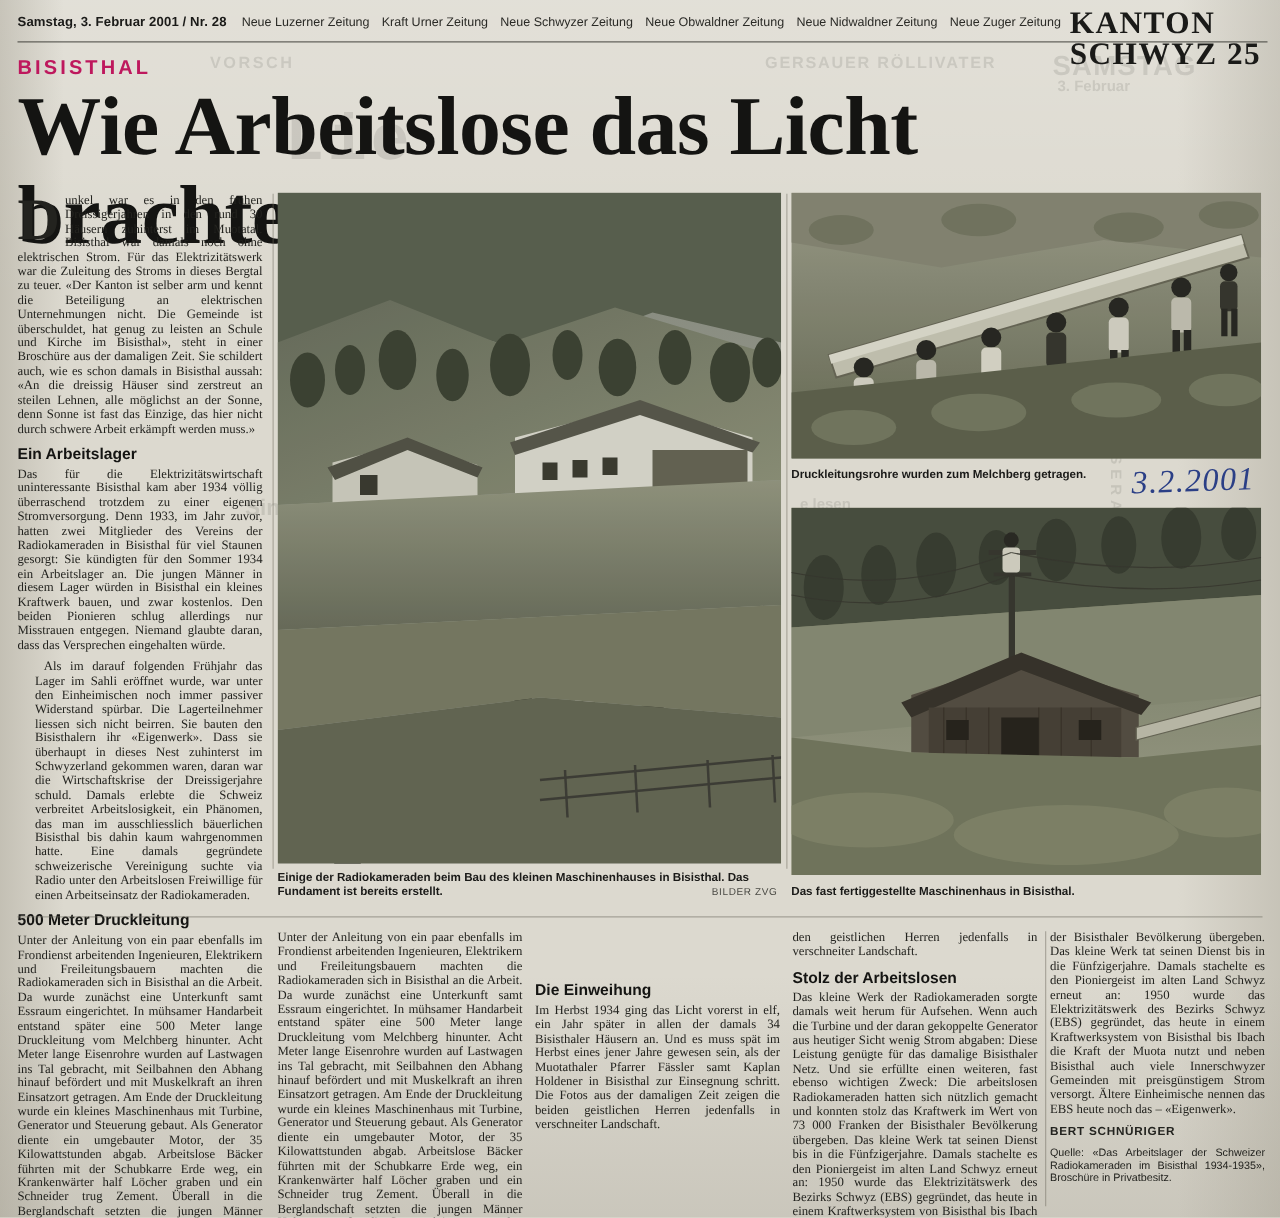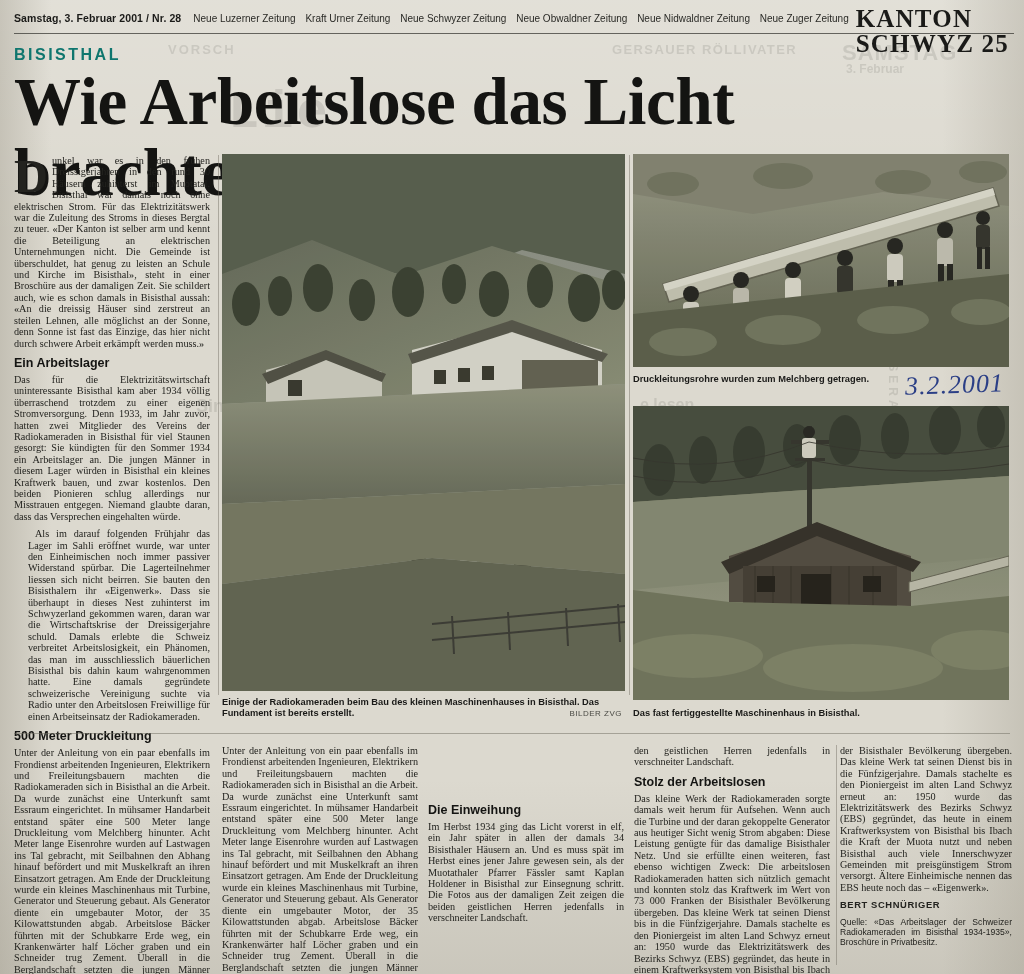"BISISTHAL" .kicker { color: #0f766e -> #be185d }
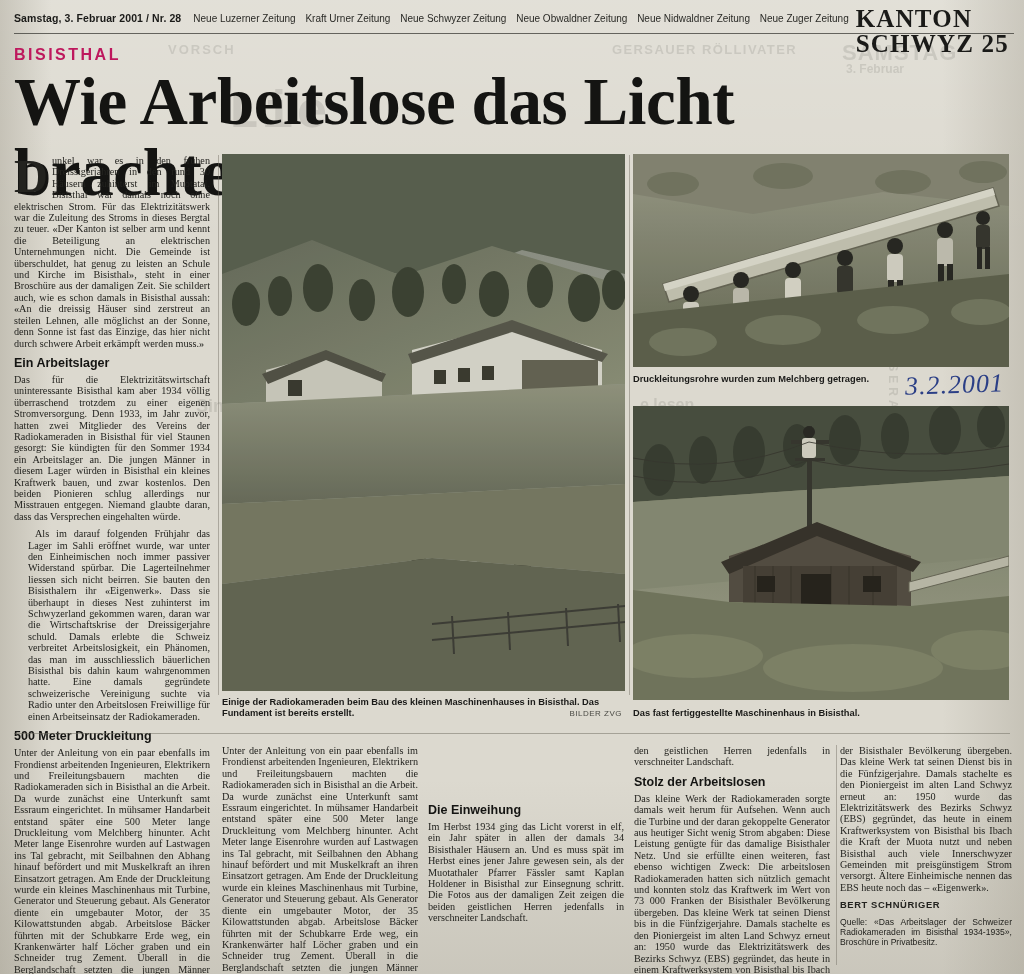"e lesen" .ghost-7 { font-size: 16px -> 12px }
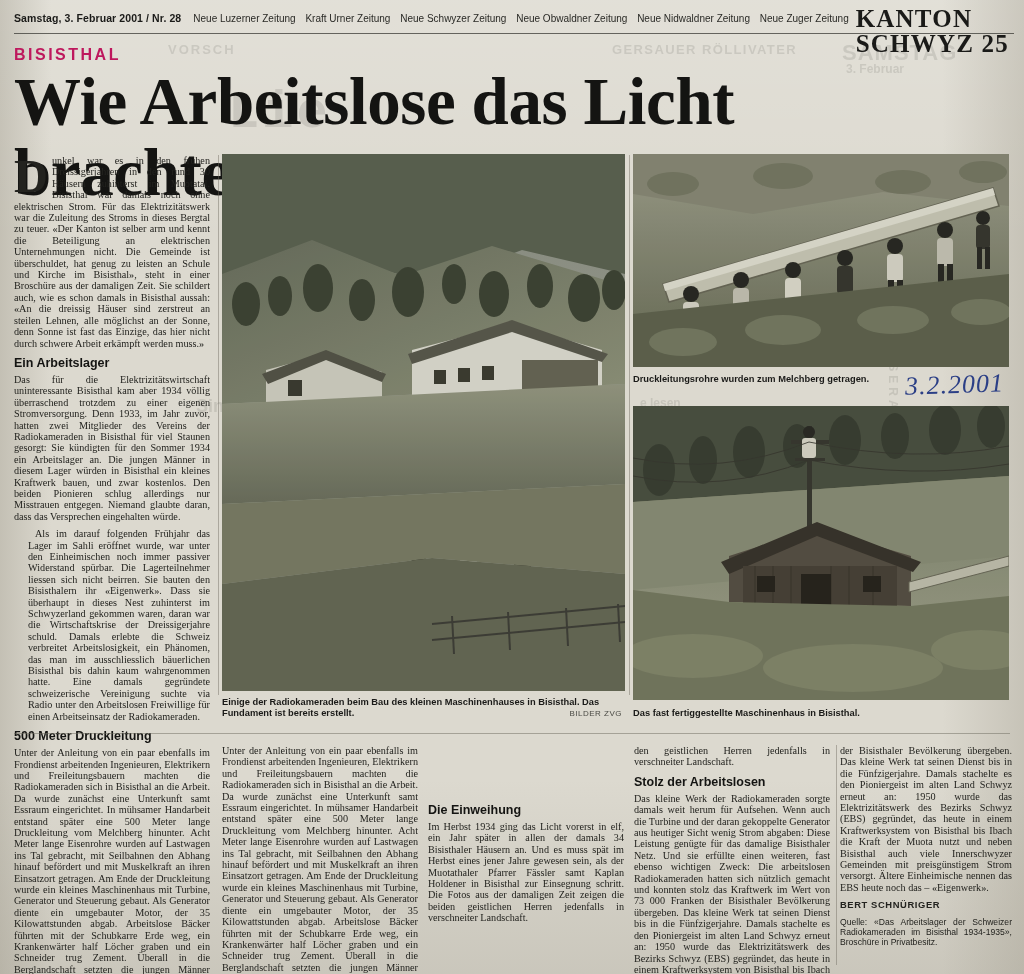"Die Einweihung" div.subhead { margin-top: 58px -> 40px }
